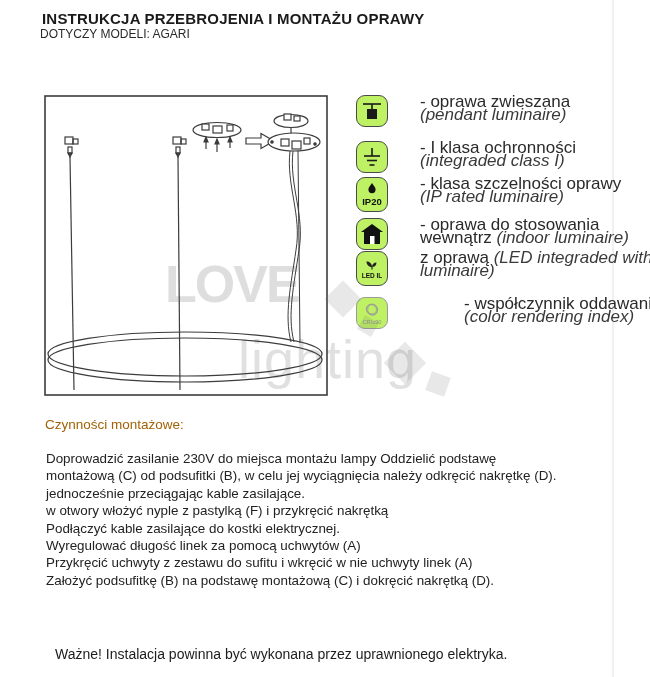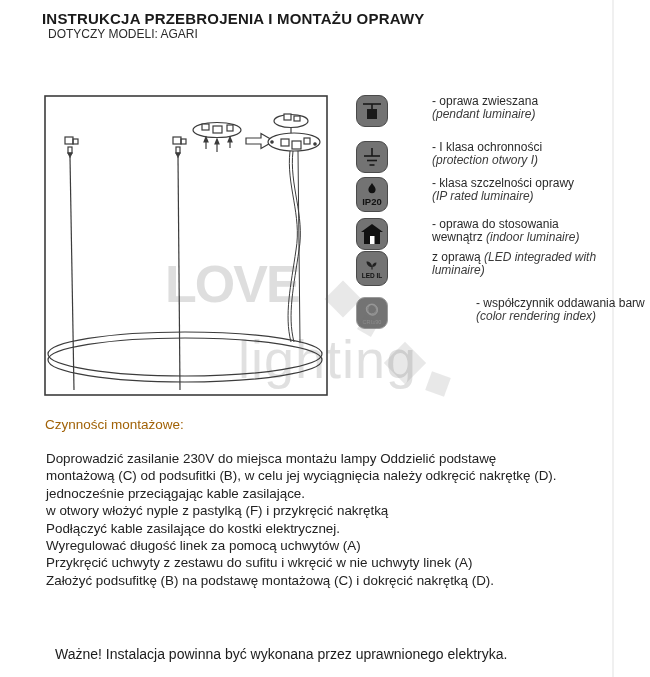"DOTYCZY MODELI: AGARI" .doc-subtitle { left: 48px -> 40px }
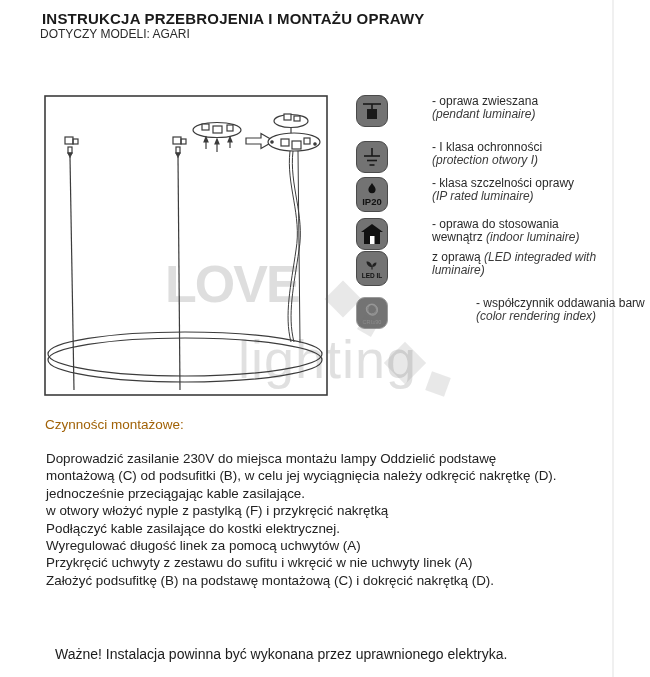"- oprawa zwieszana" .legend-text { font-size: 12px -> 17px; margin-left: 44px -> 32px }
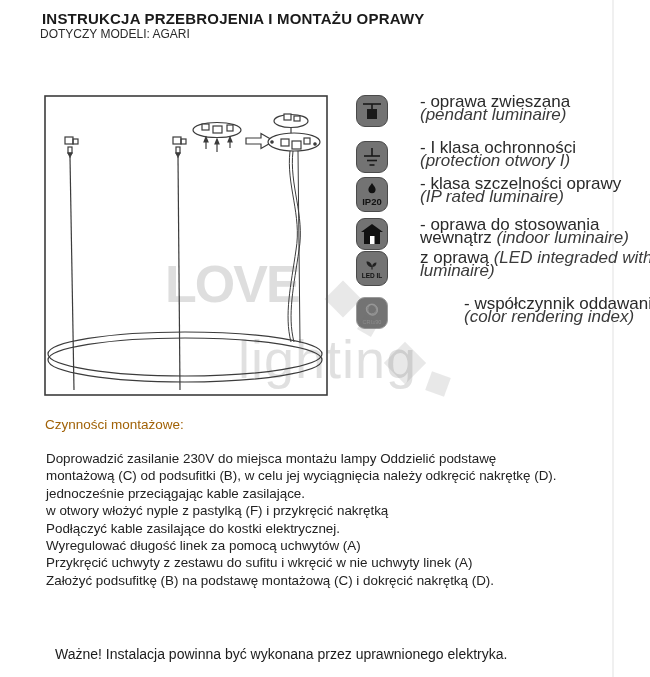"(protection otwory I)" i { text: protection otwory -> integraded class }
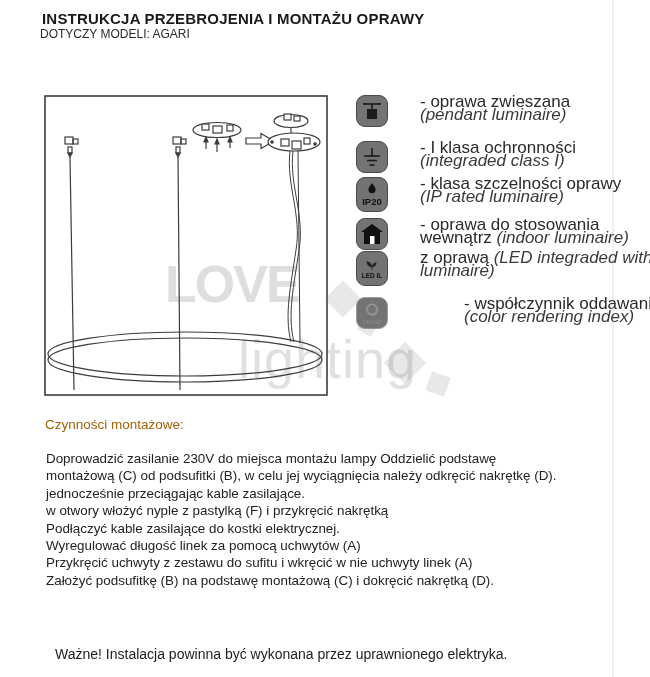"IP20" .icon-box { background: #737373 -> #bef264 }
